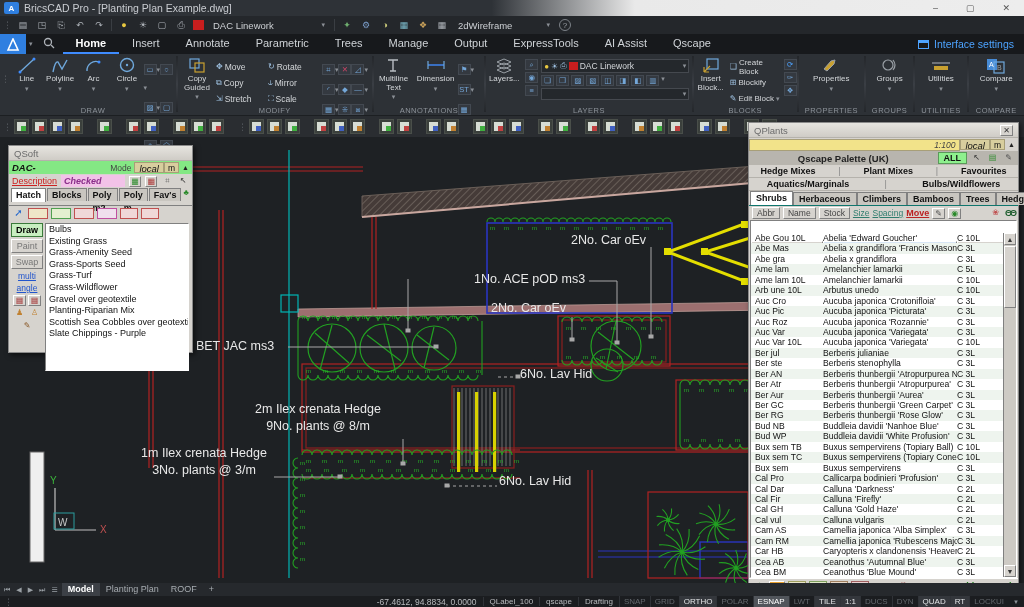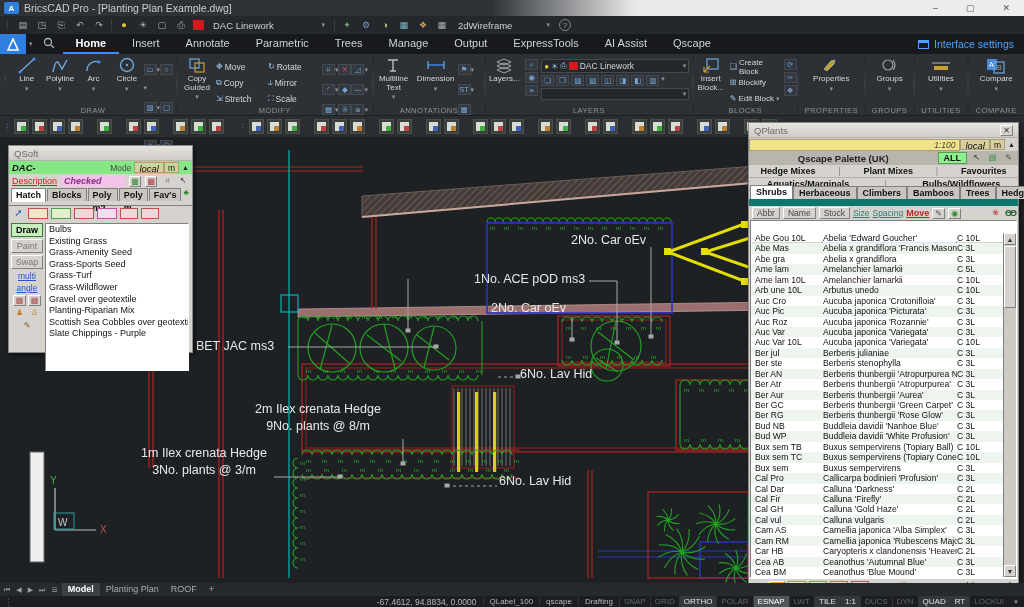"Shrubs" #qp-tabs3 { border-bottom: 7px solid #0f766e -> 1px solid #0f766e }
